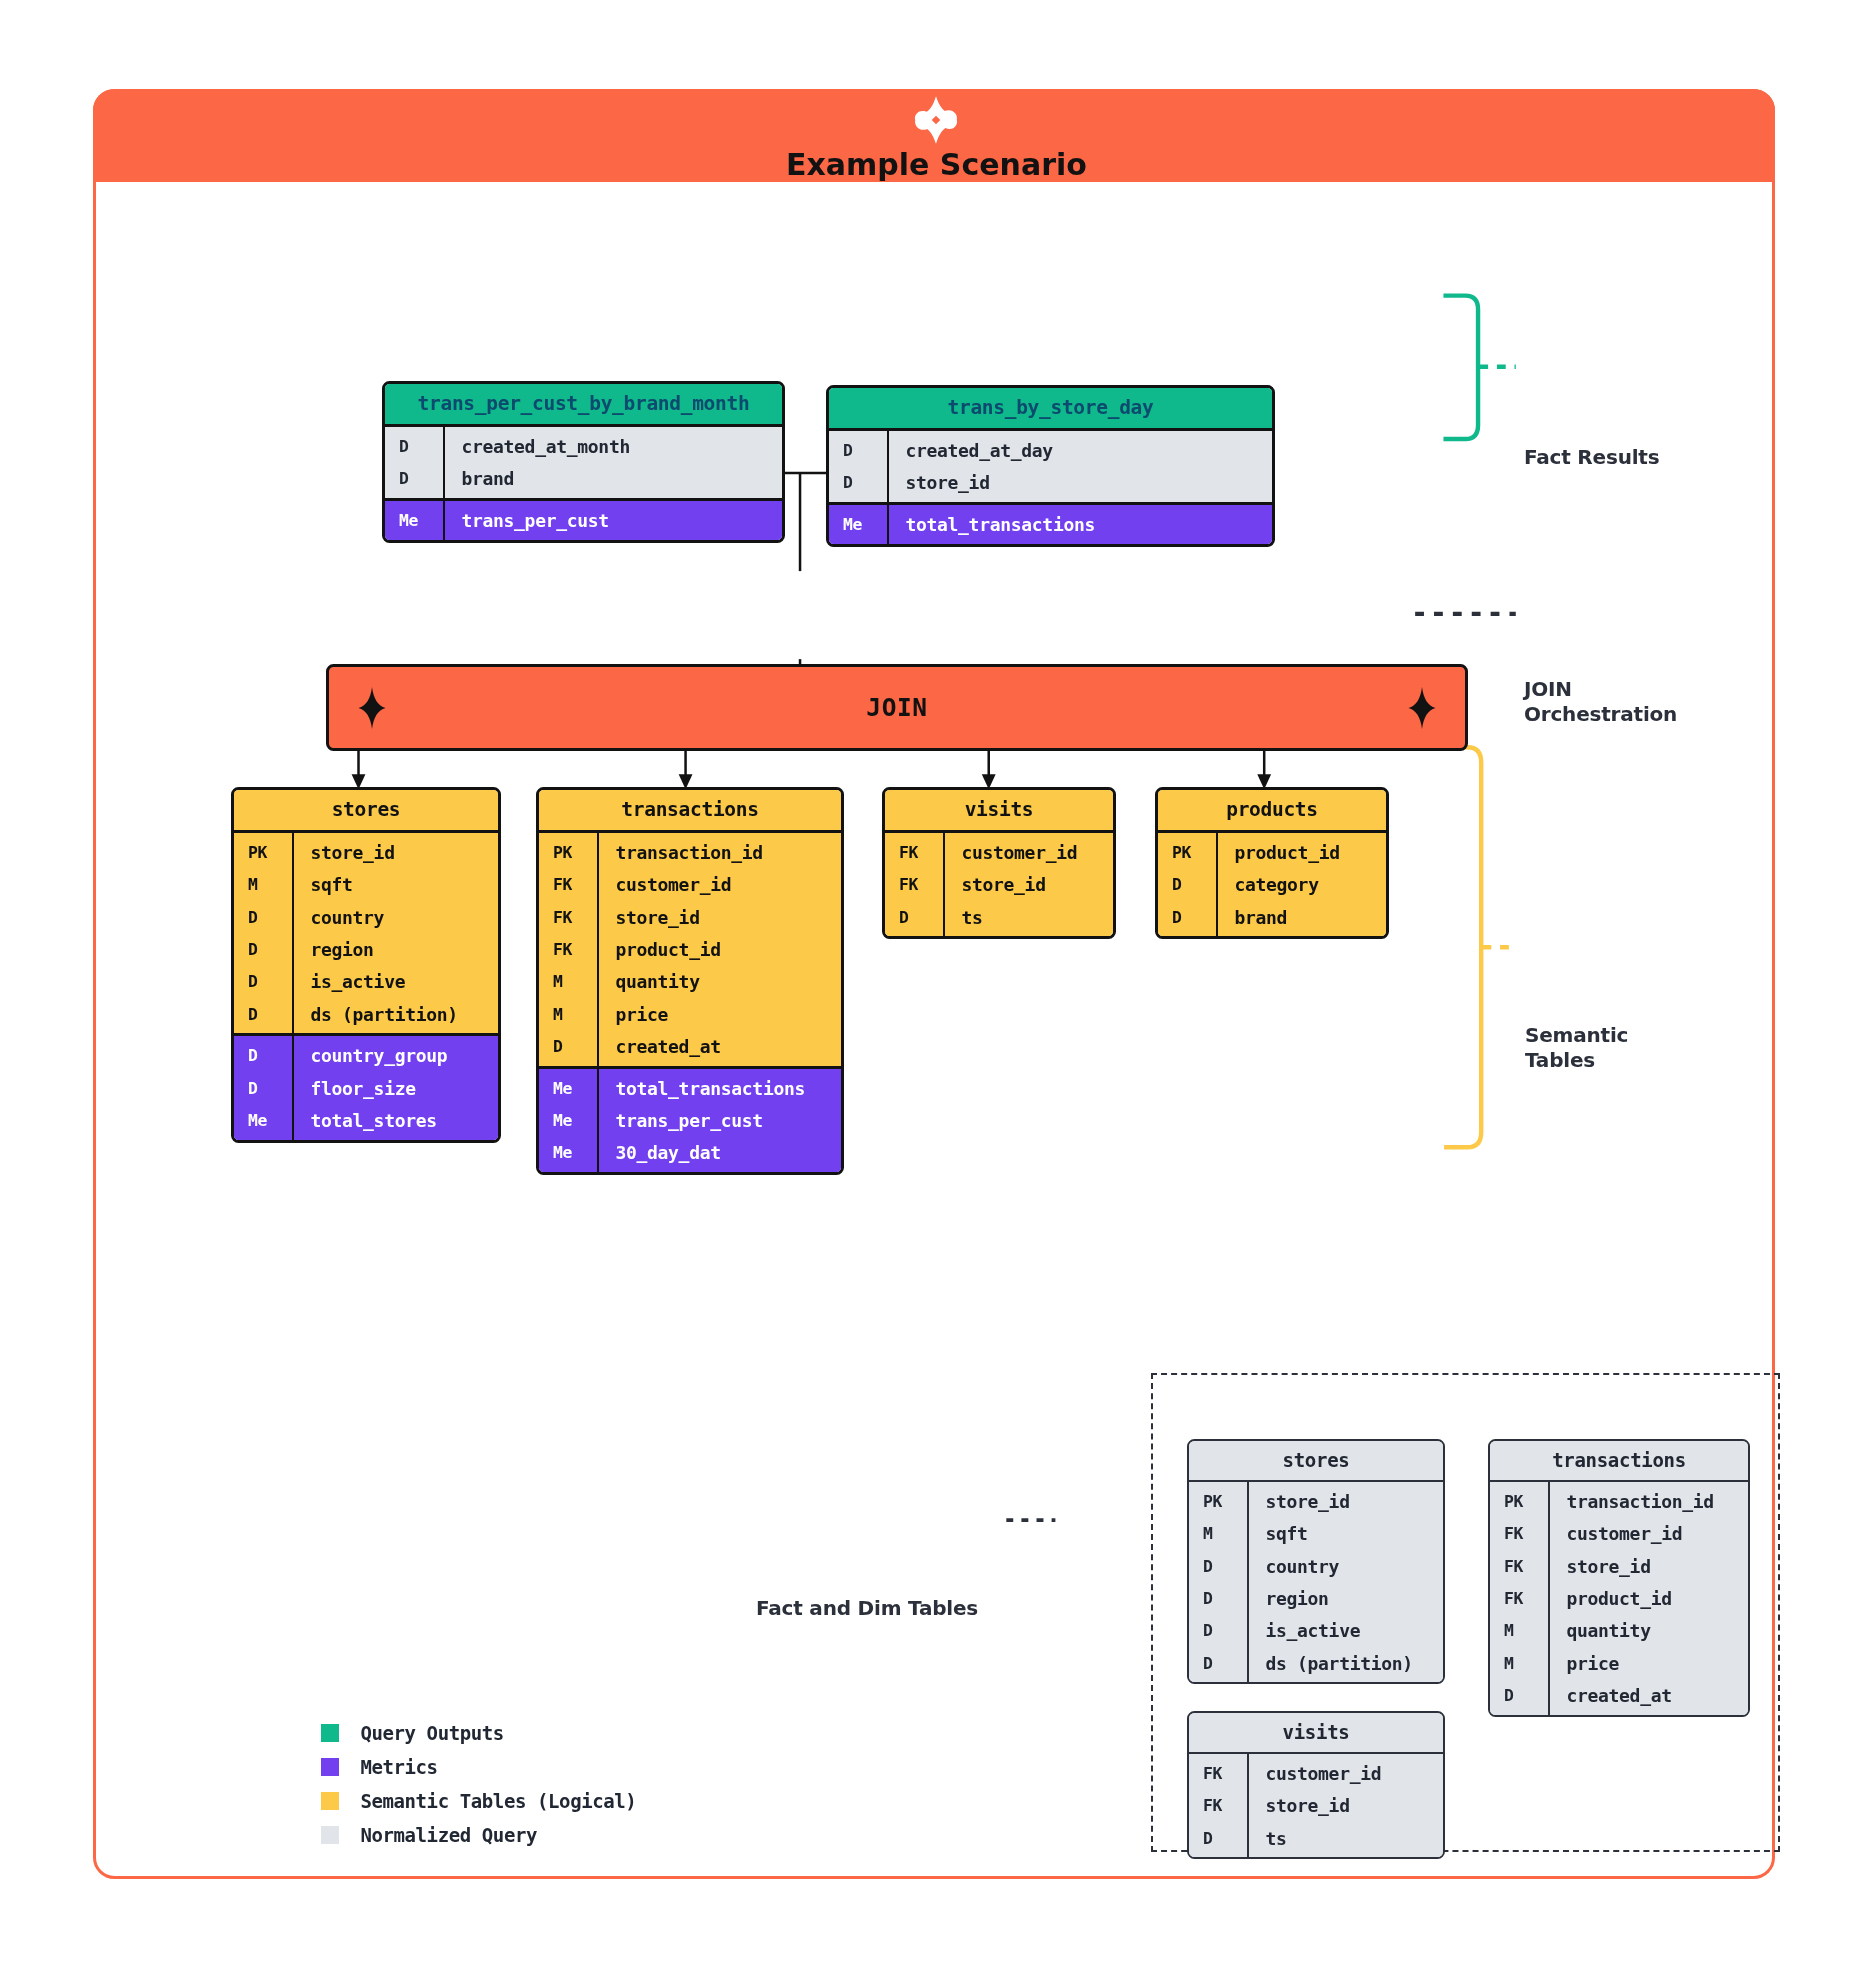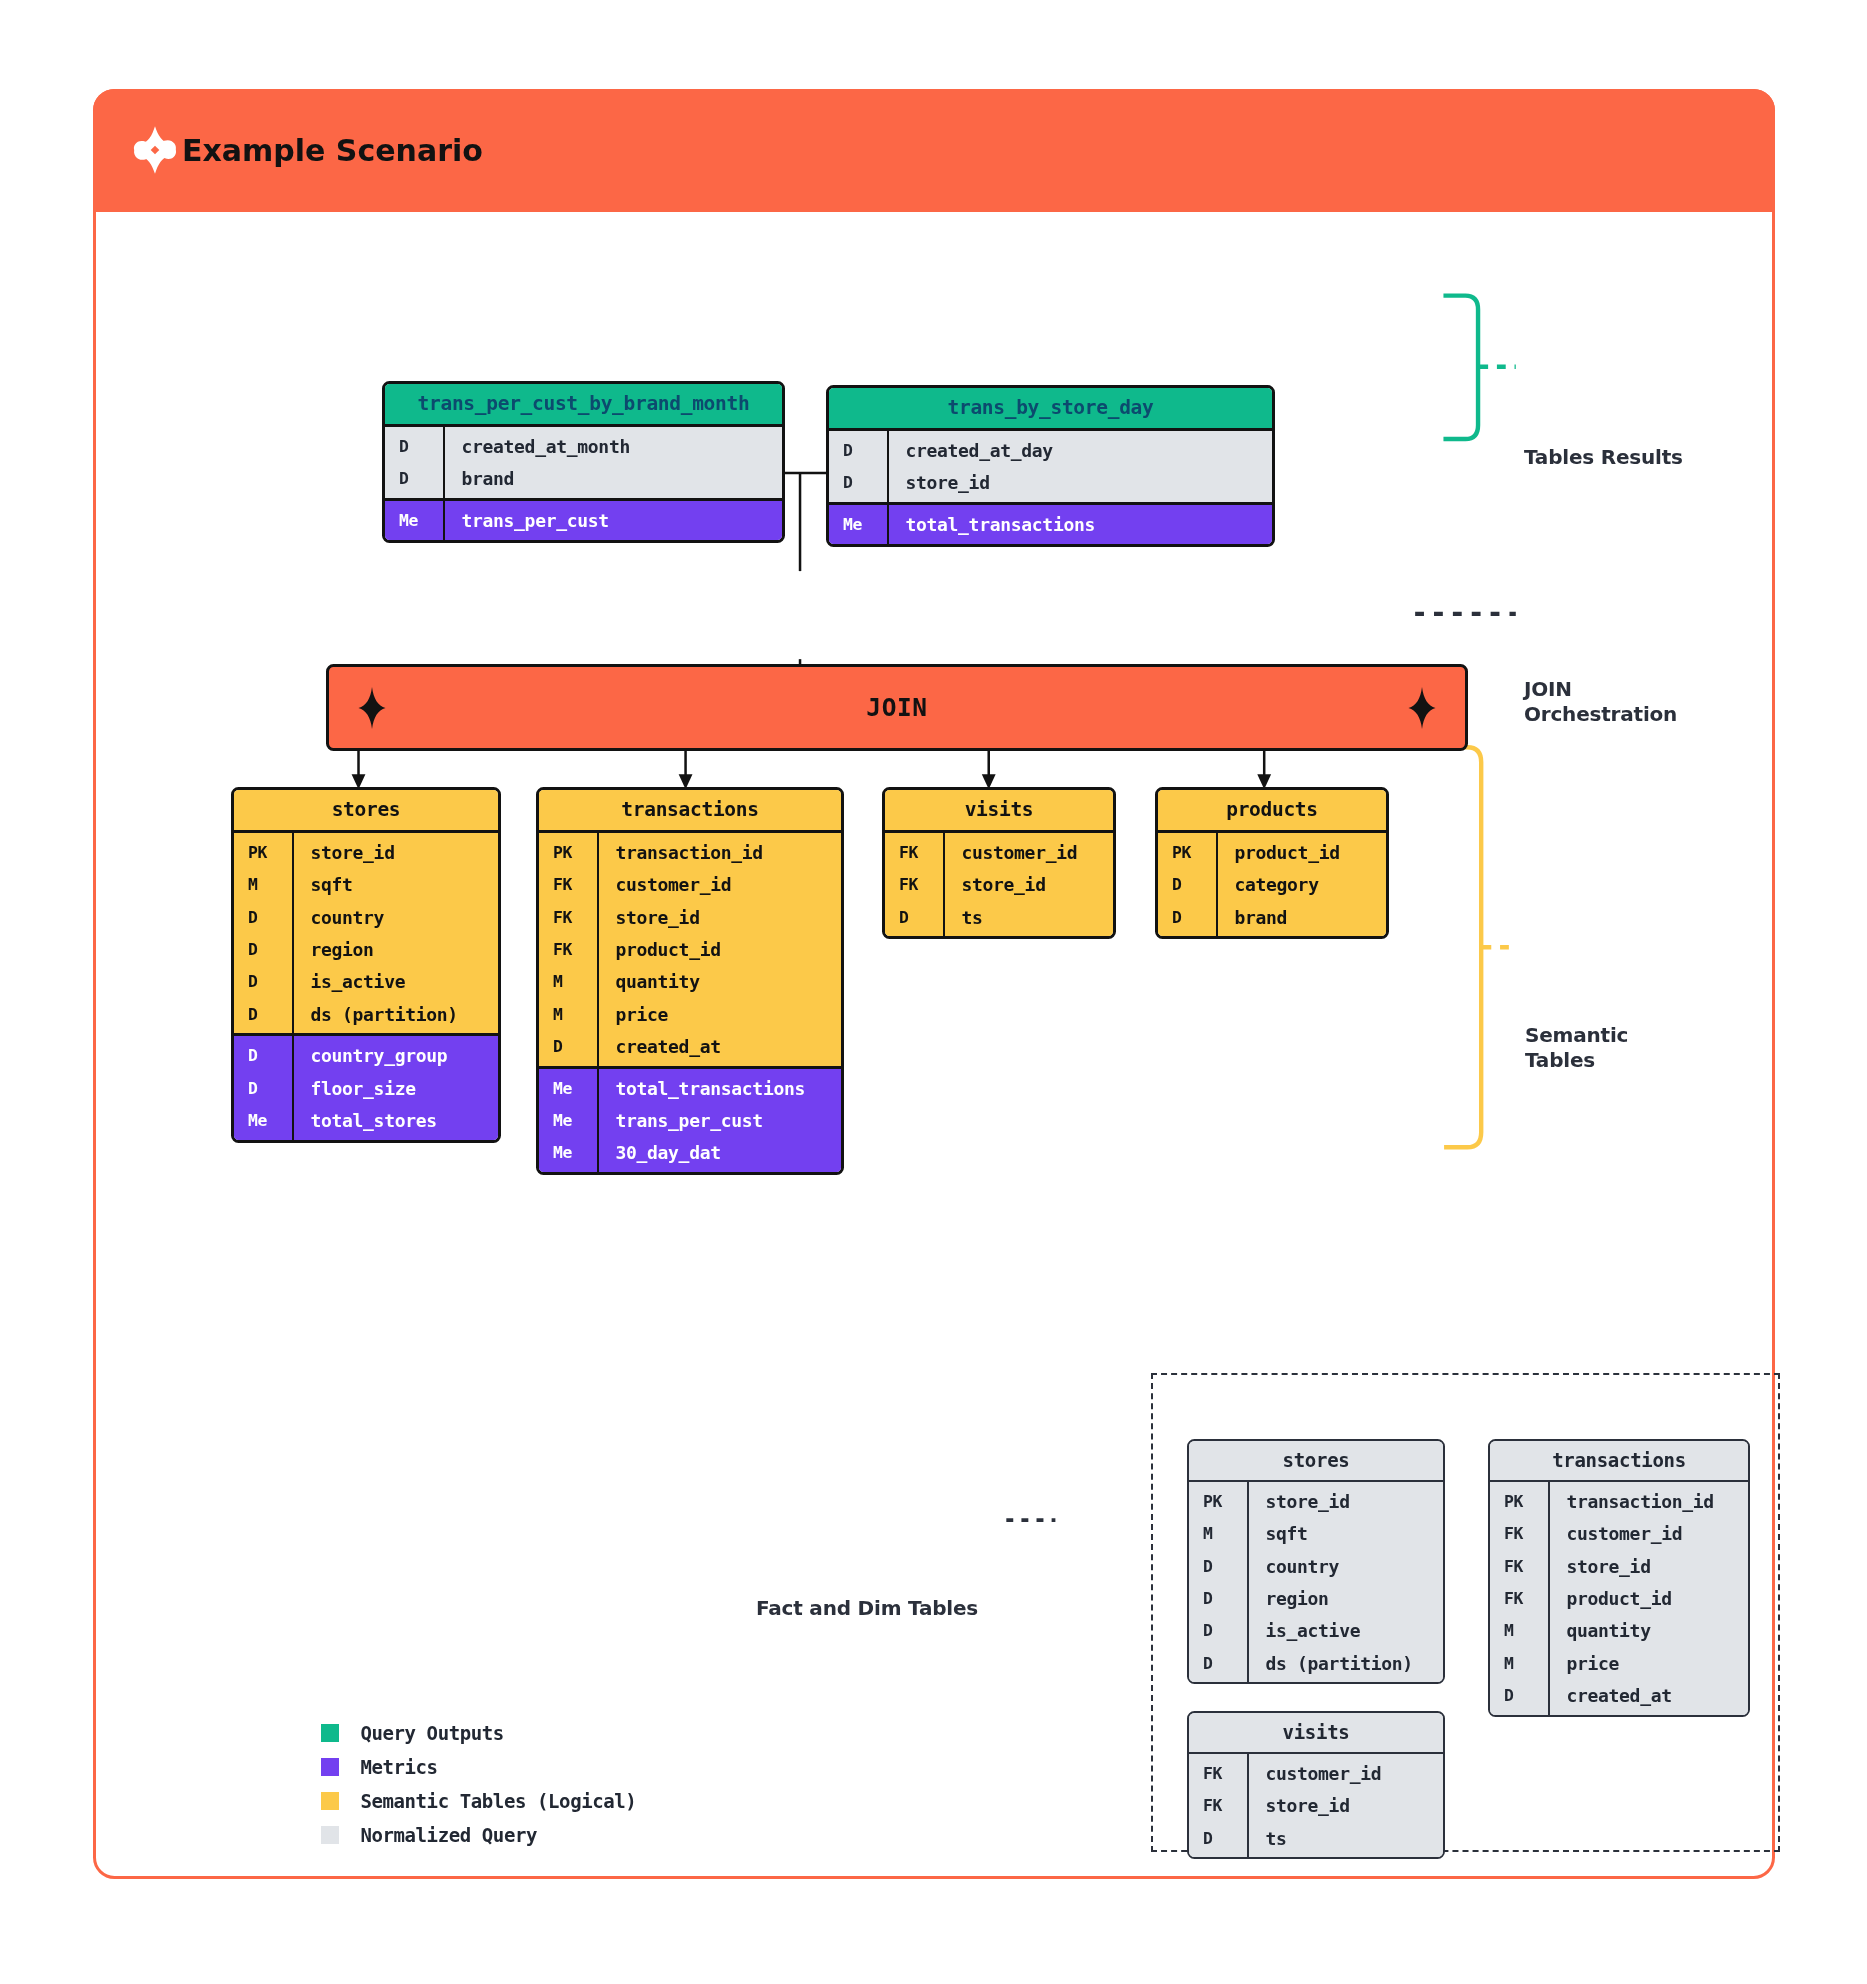"Example Scenario" #card-header { flex-direction: none -> column; height: 123px -> 93px; justify-content: flex-start -> flex-end }
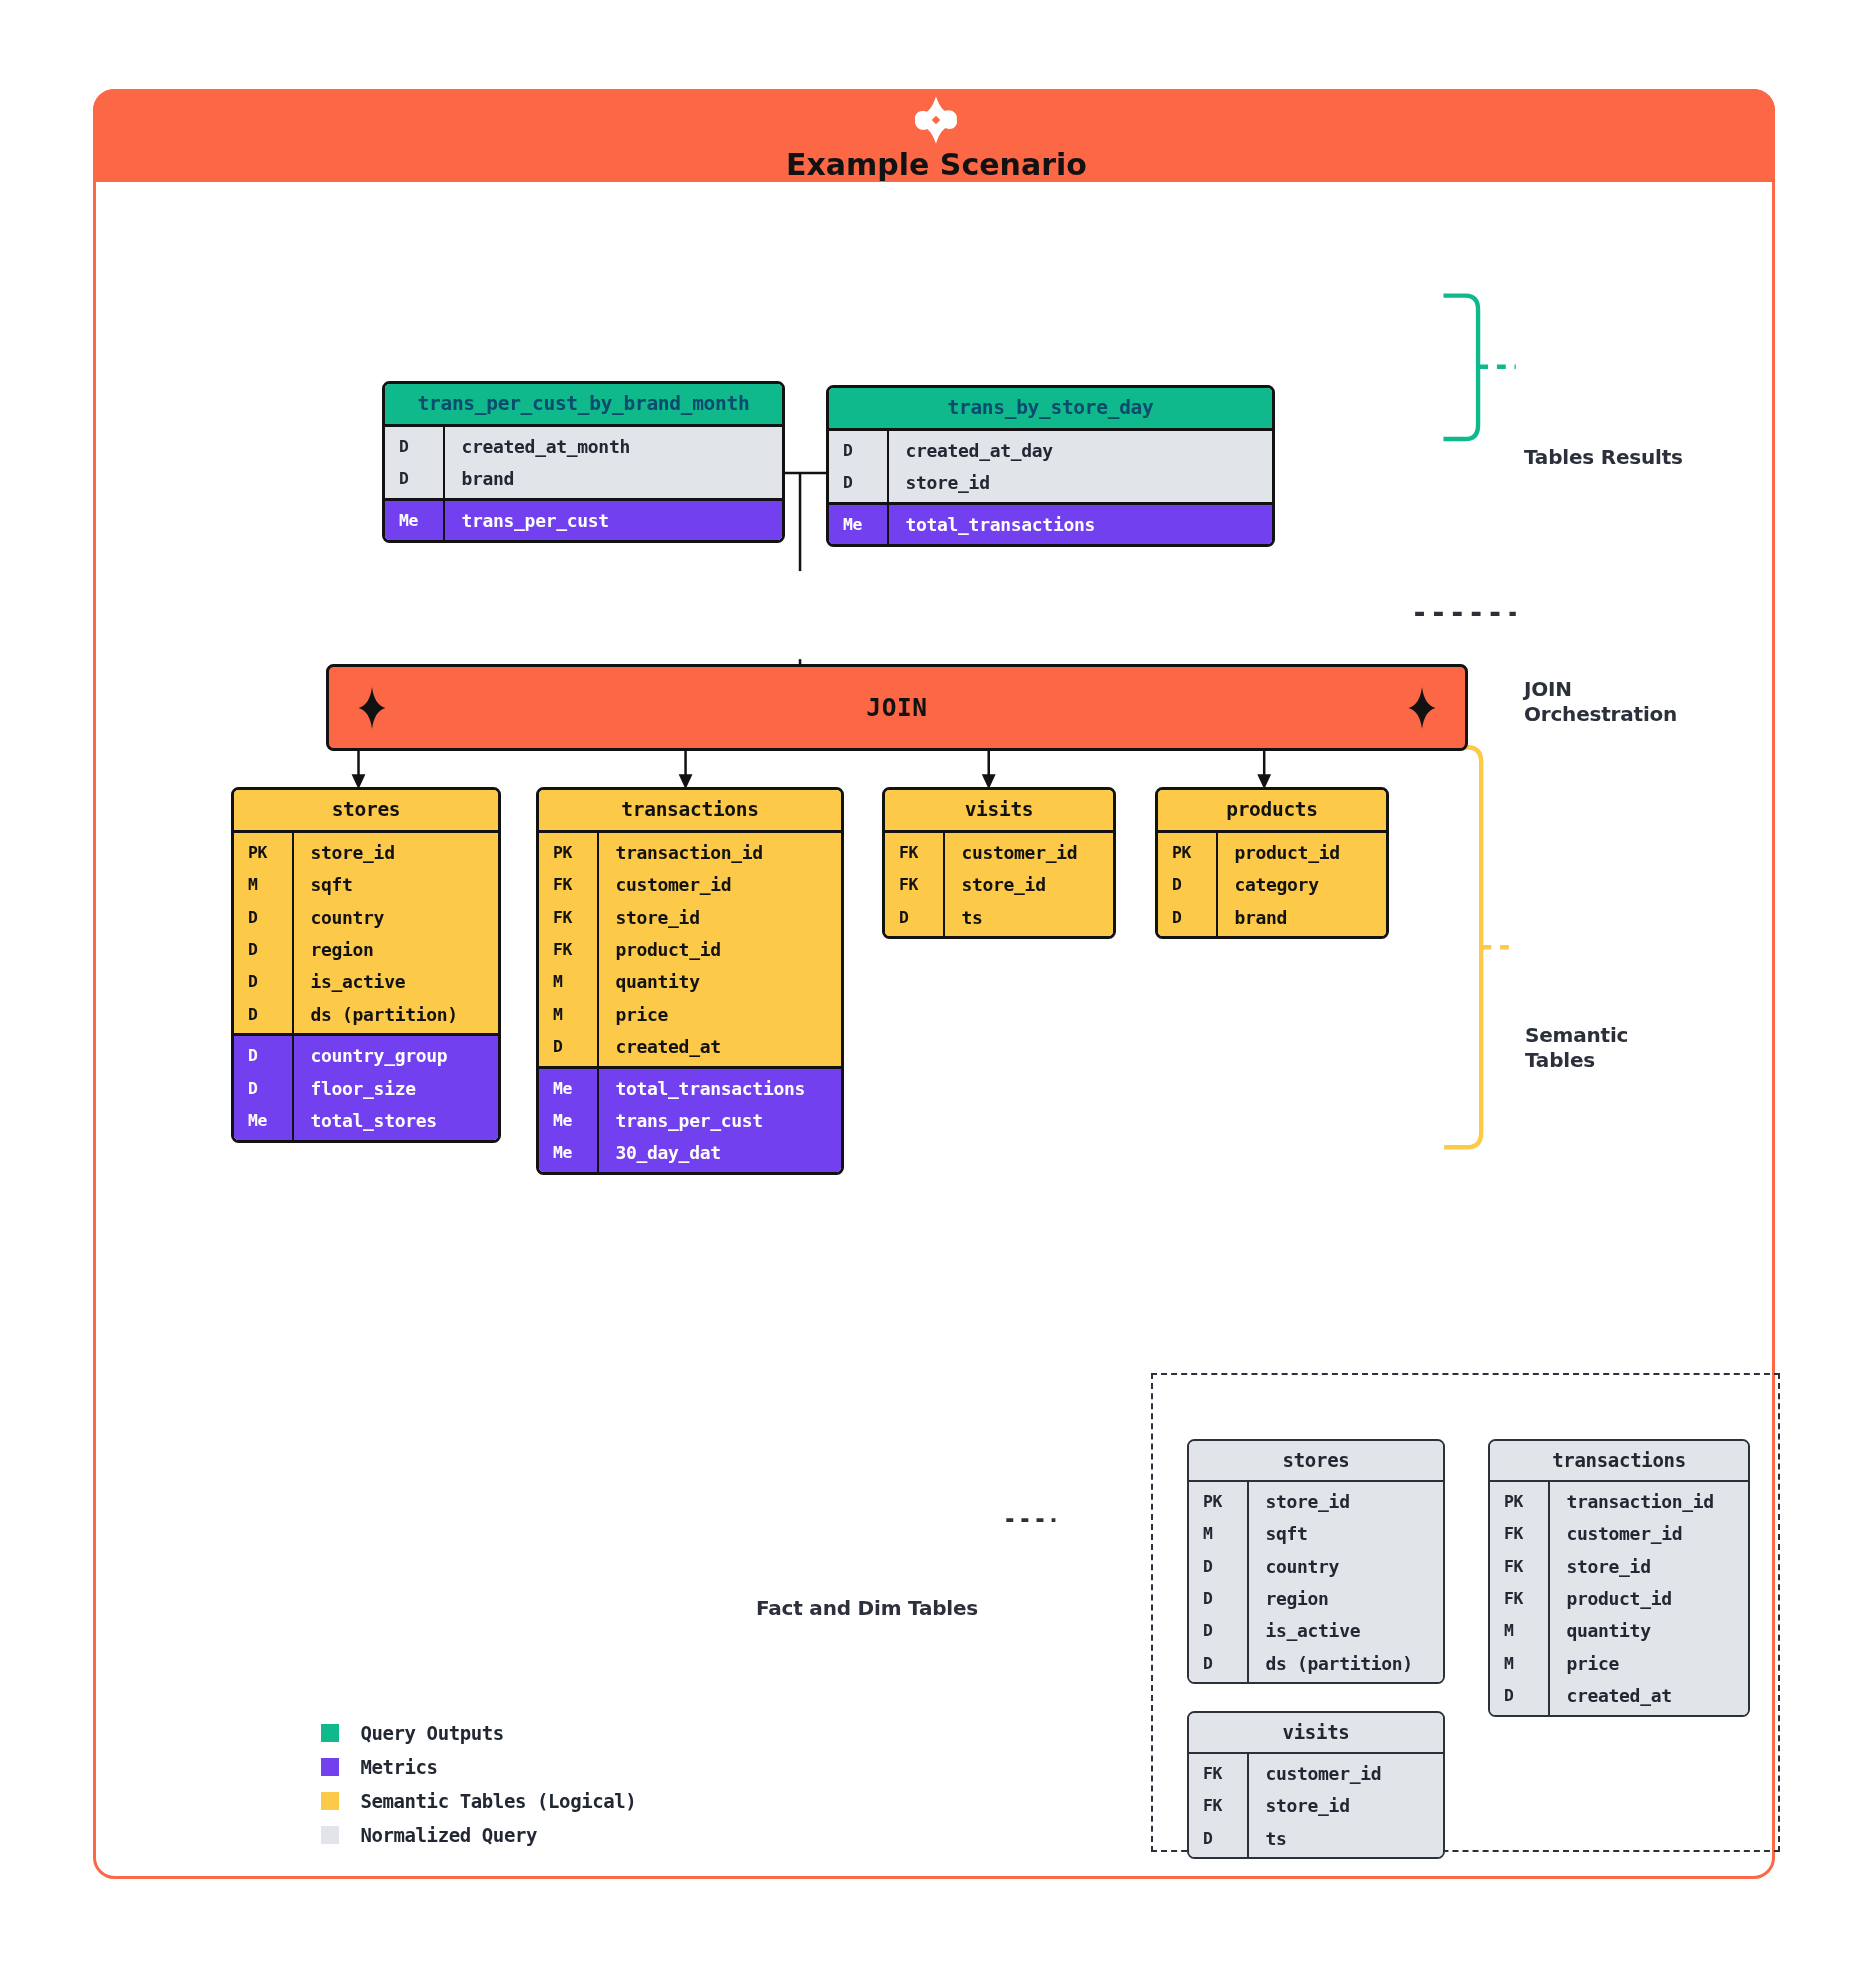"Tables Results" span { text: Tables -> Fact }
